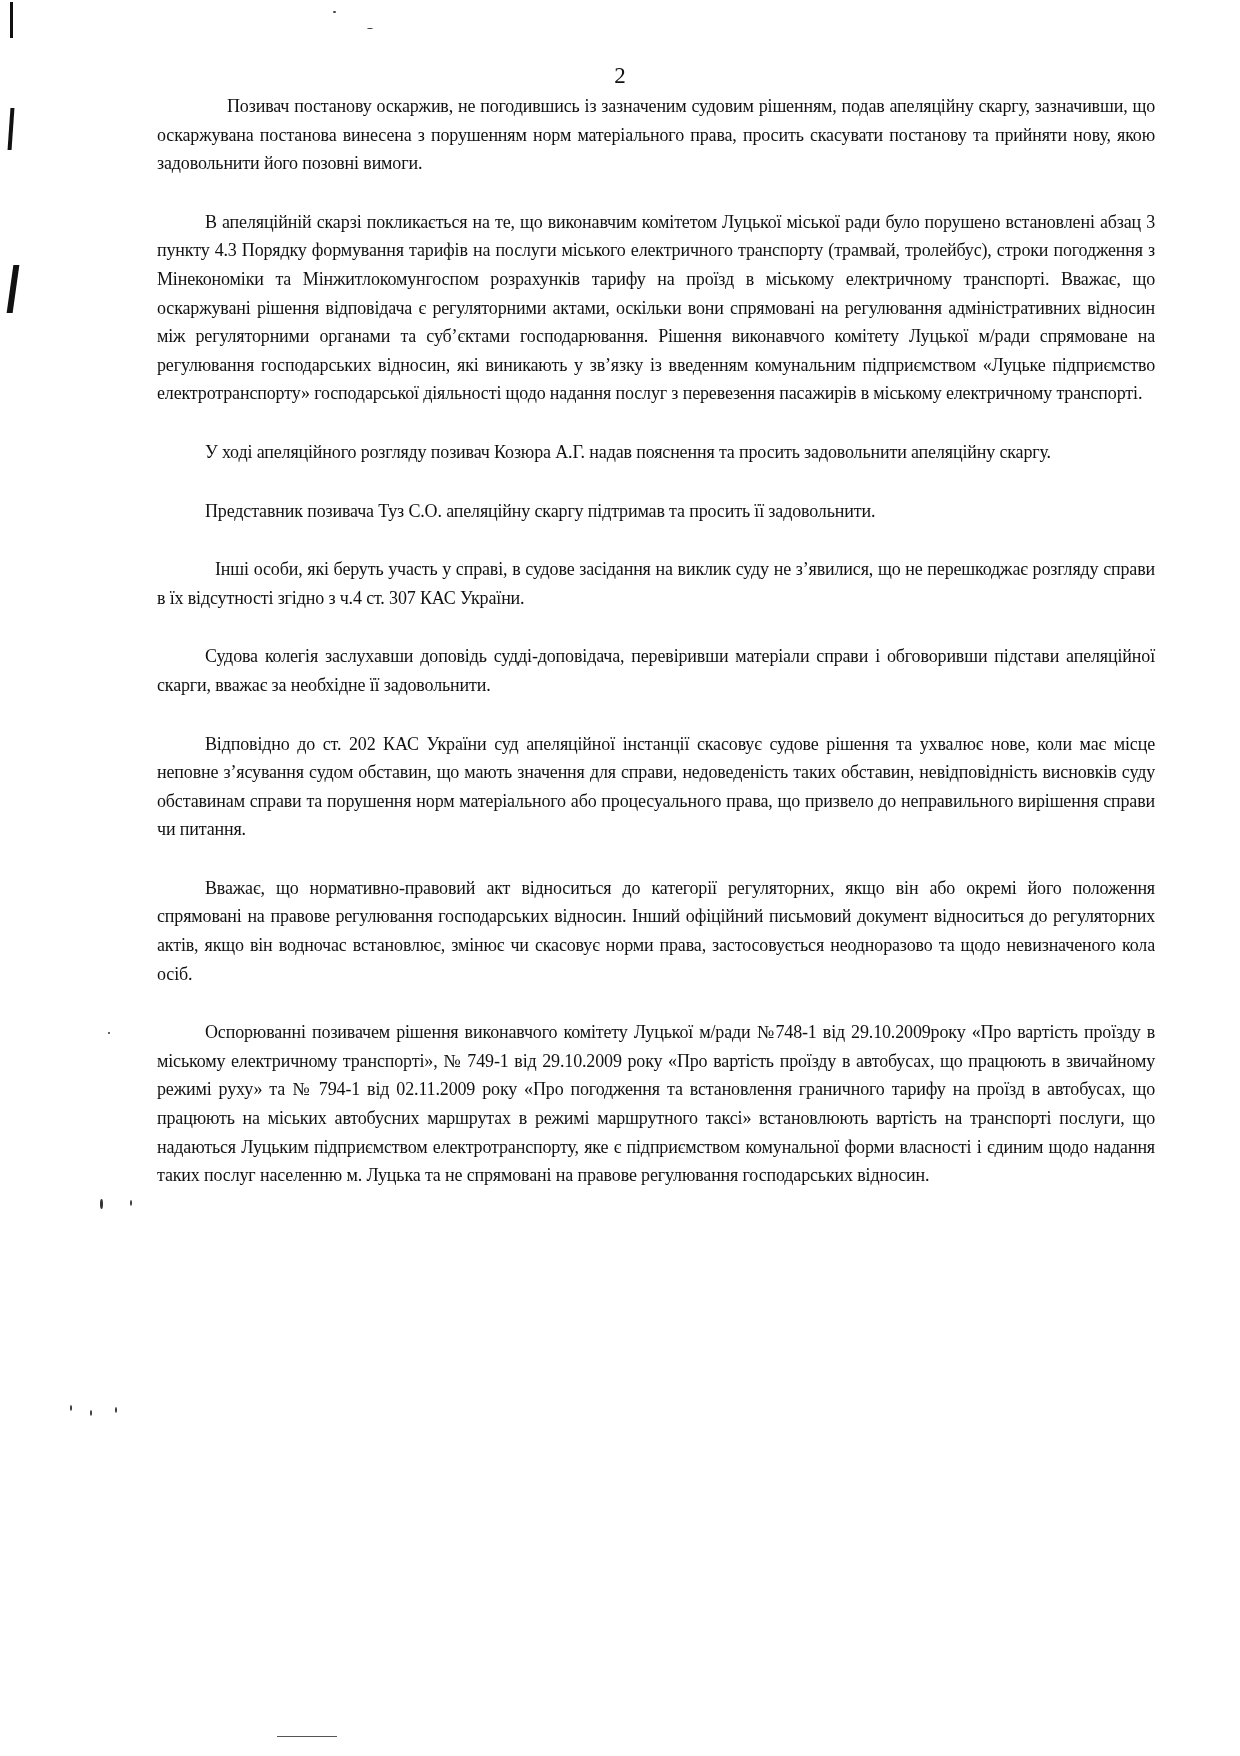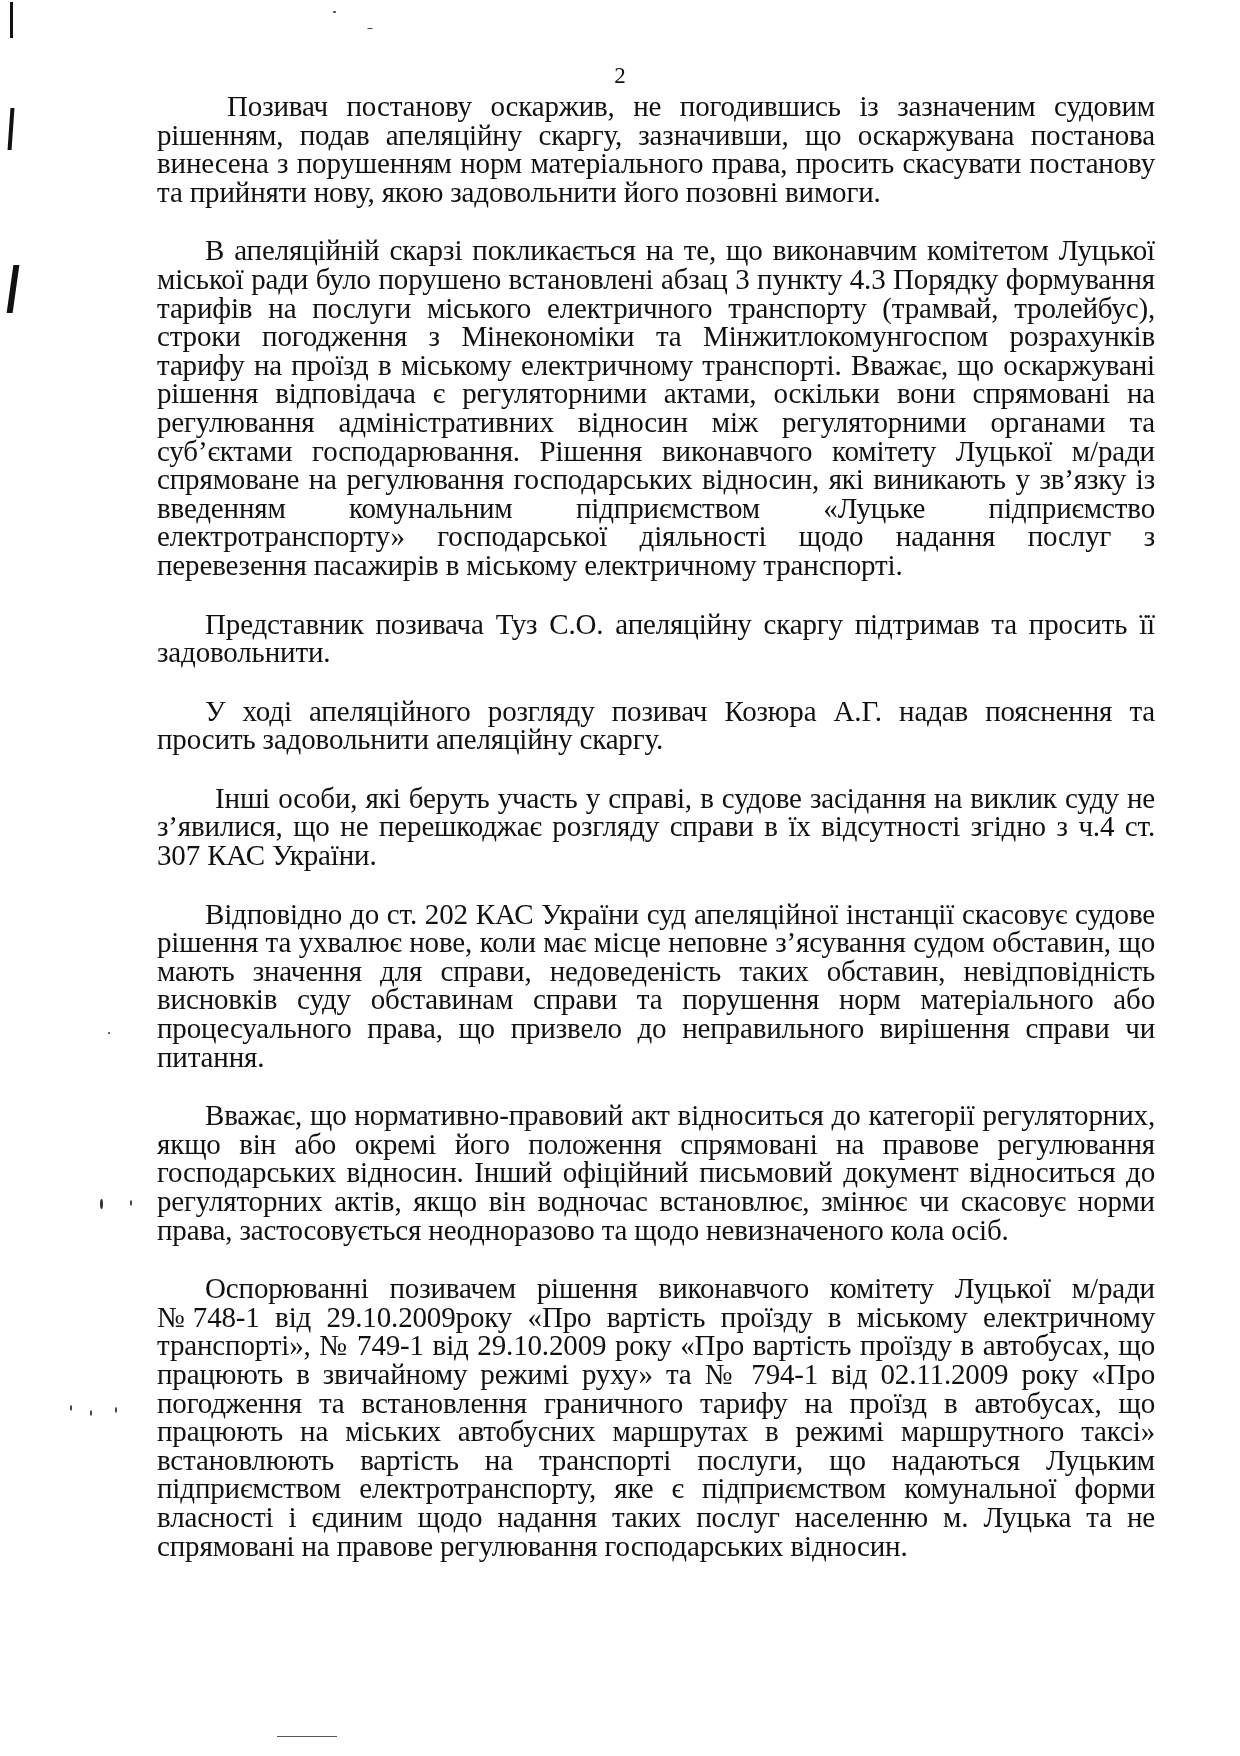"Позивач постанову оскаржив, не" .para { font-size: 29px -> 18px }
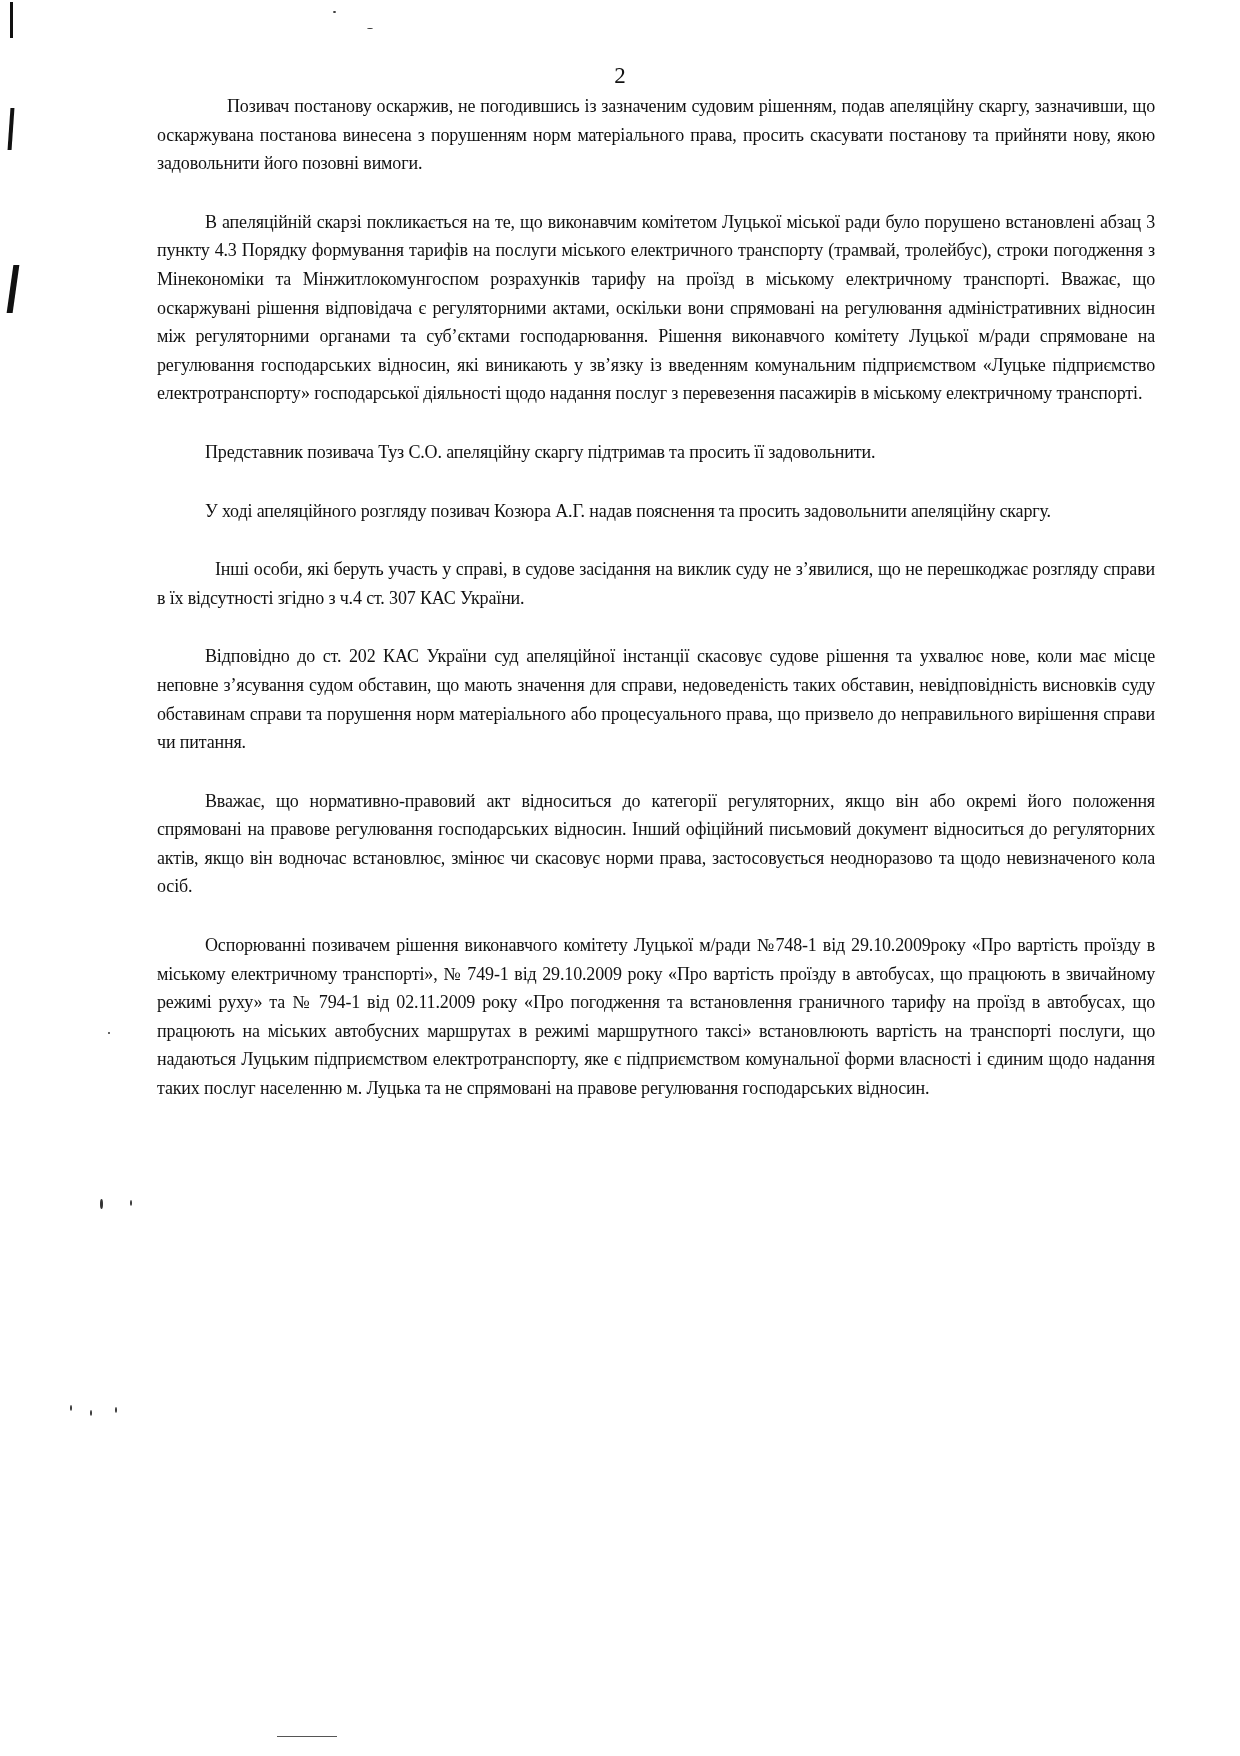"Представник позивача Туз С.О. апеляційну" p.para { order: before "У ході апеляційного розгляду позивач" -> after "У ході апеляційного розгляду позивач" }
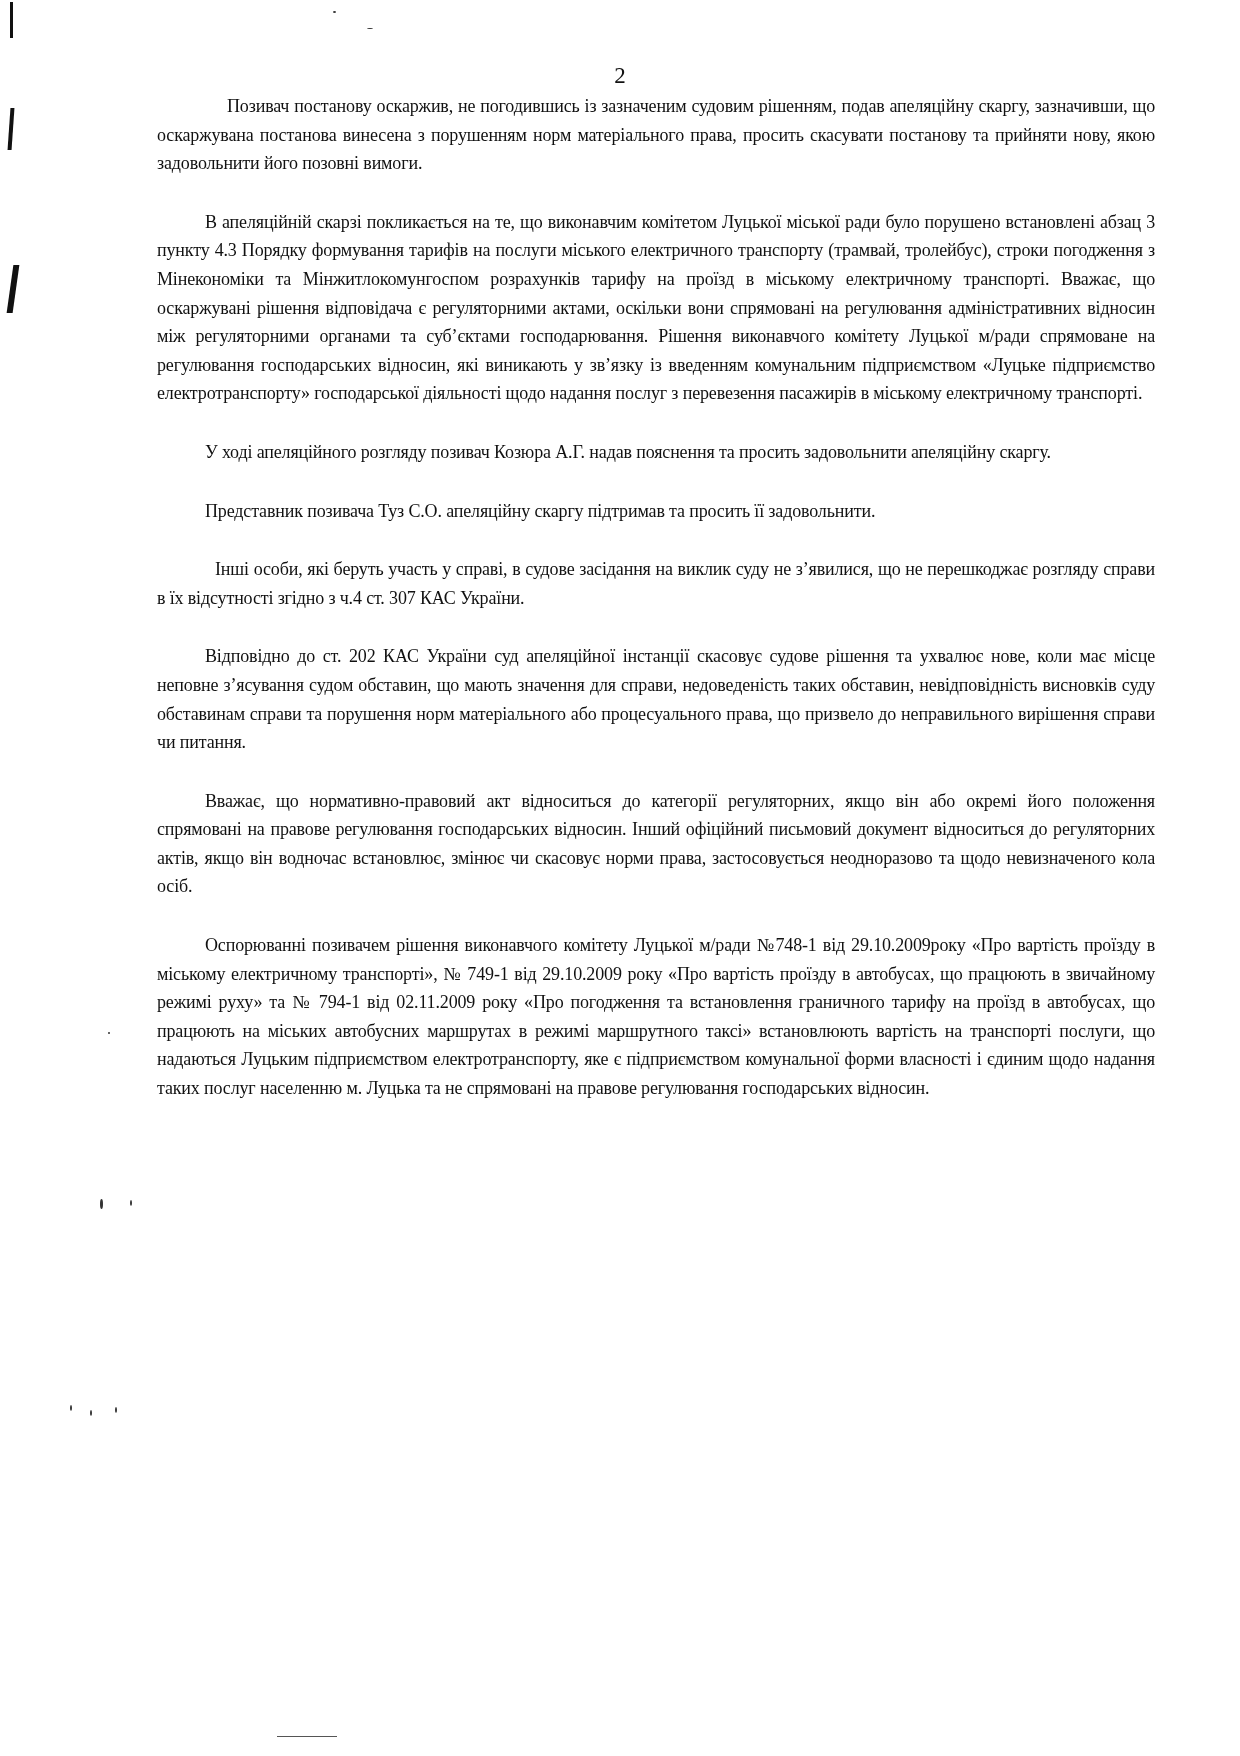"Судова колегія заслухавши доповідь" p.para { html: none -> <p>Судова колегія заслухавши доповідь судді-доповідача, перевіривши матеріали справи і обговоривши підстави апеляційної скарги, вважає за необхідне її задовольнити.</p> }
